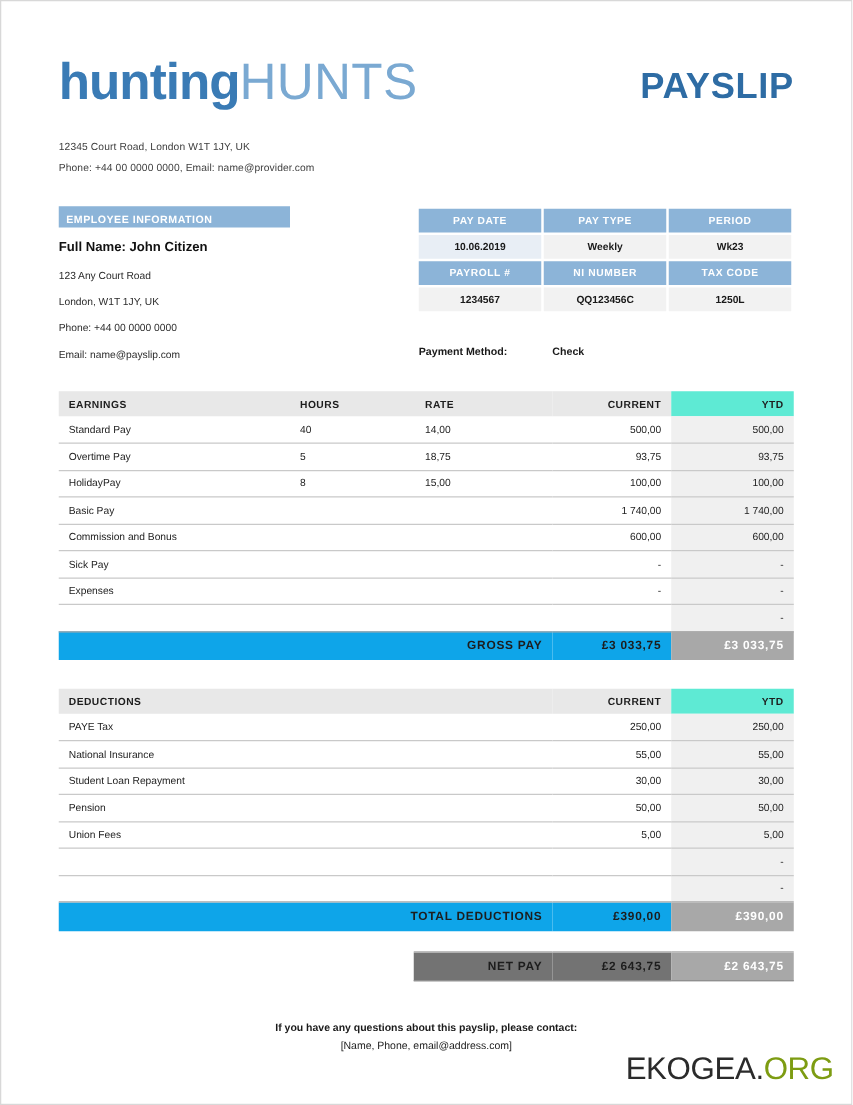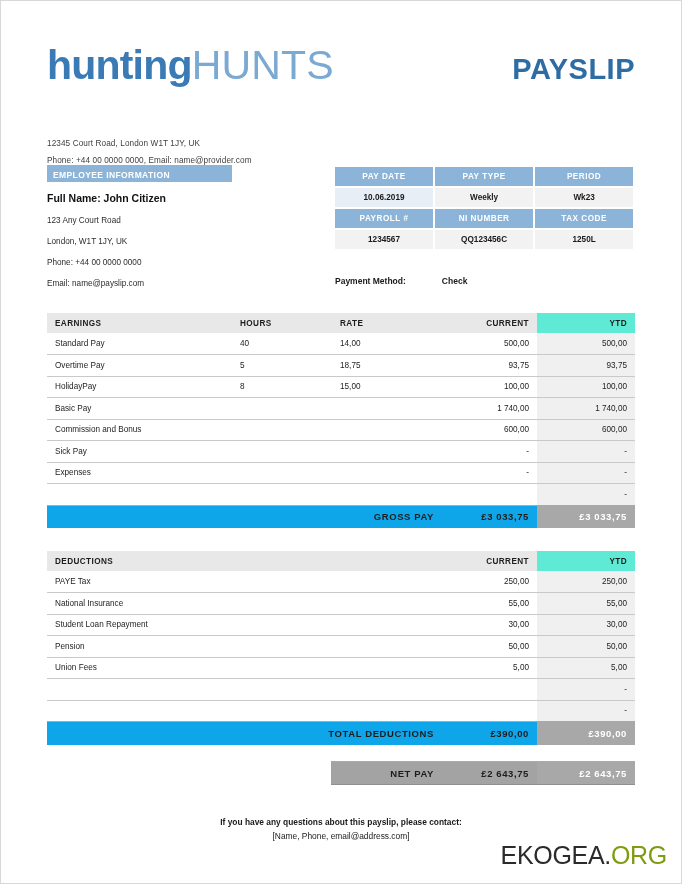"12345 Court Road, London W1T" .company-line { margin-top: 26px -> none }
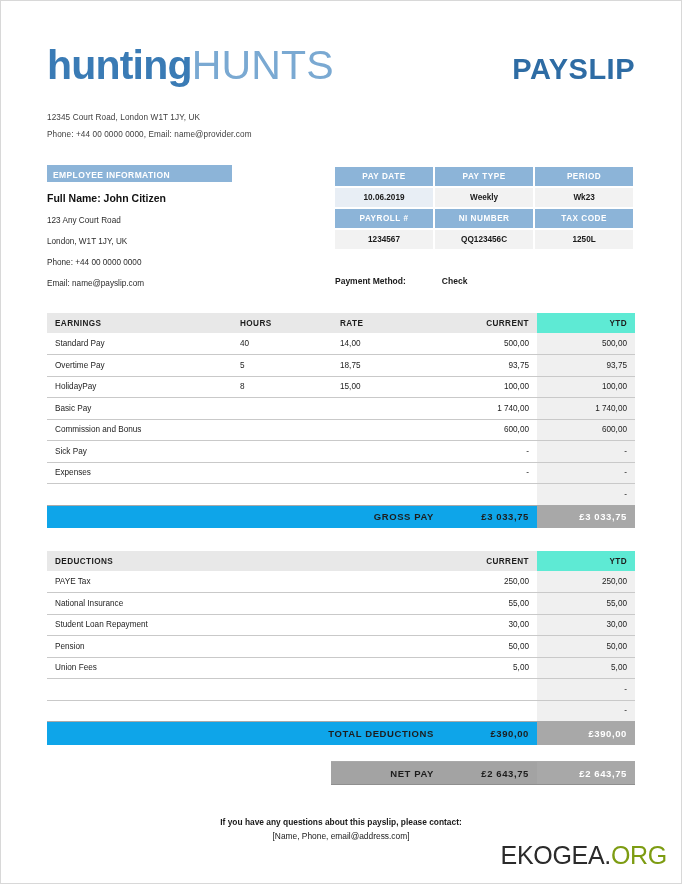"NET PAY" .netpay td { background: #a3a3a3 -> #737373 }
